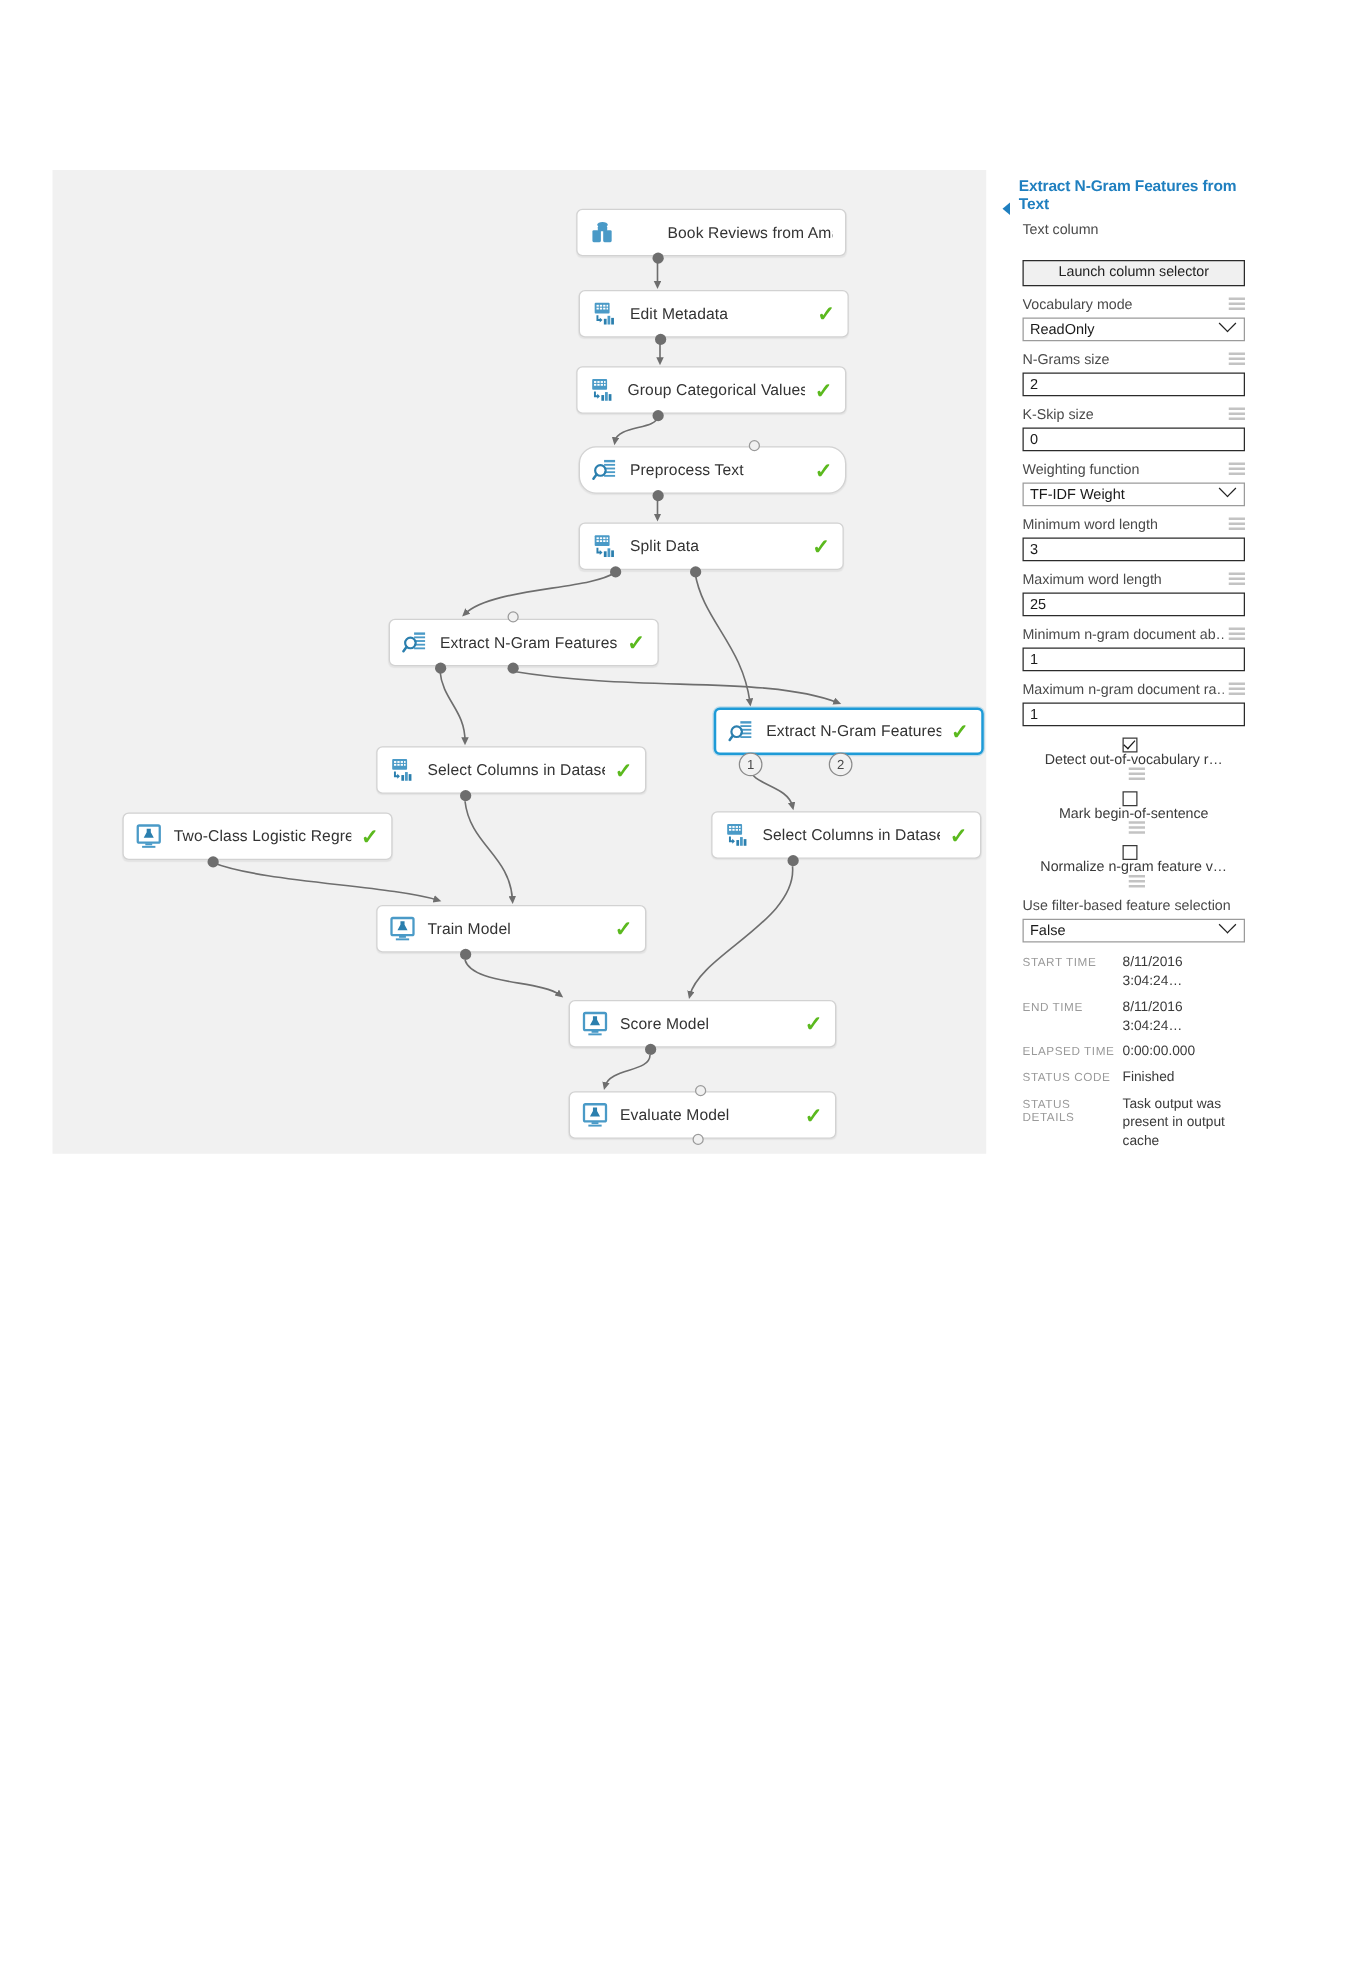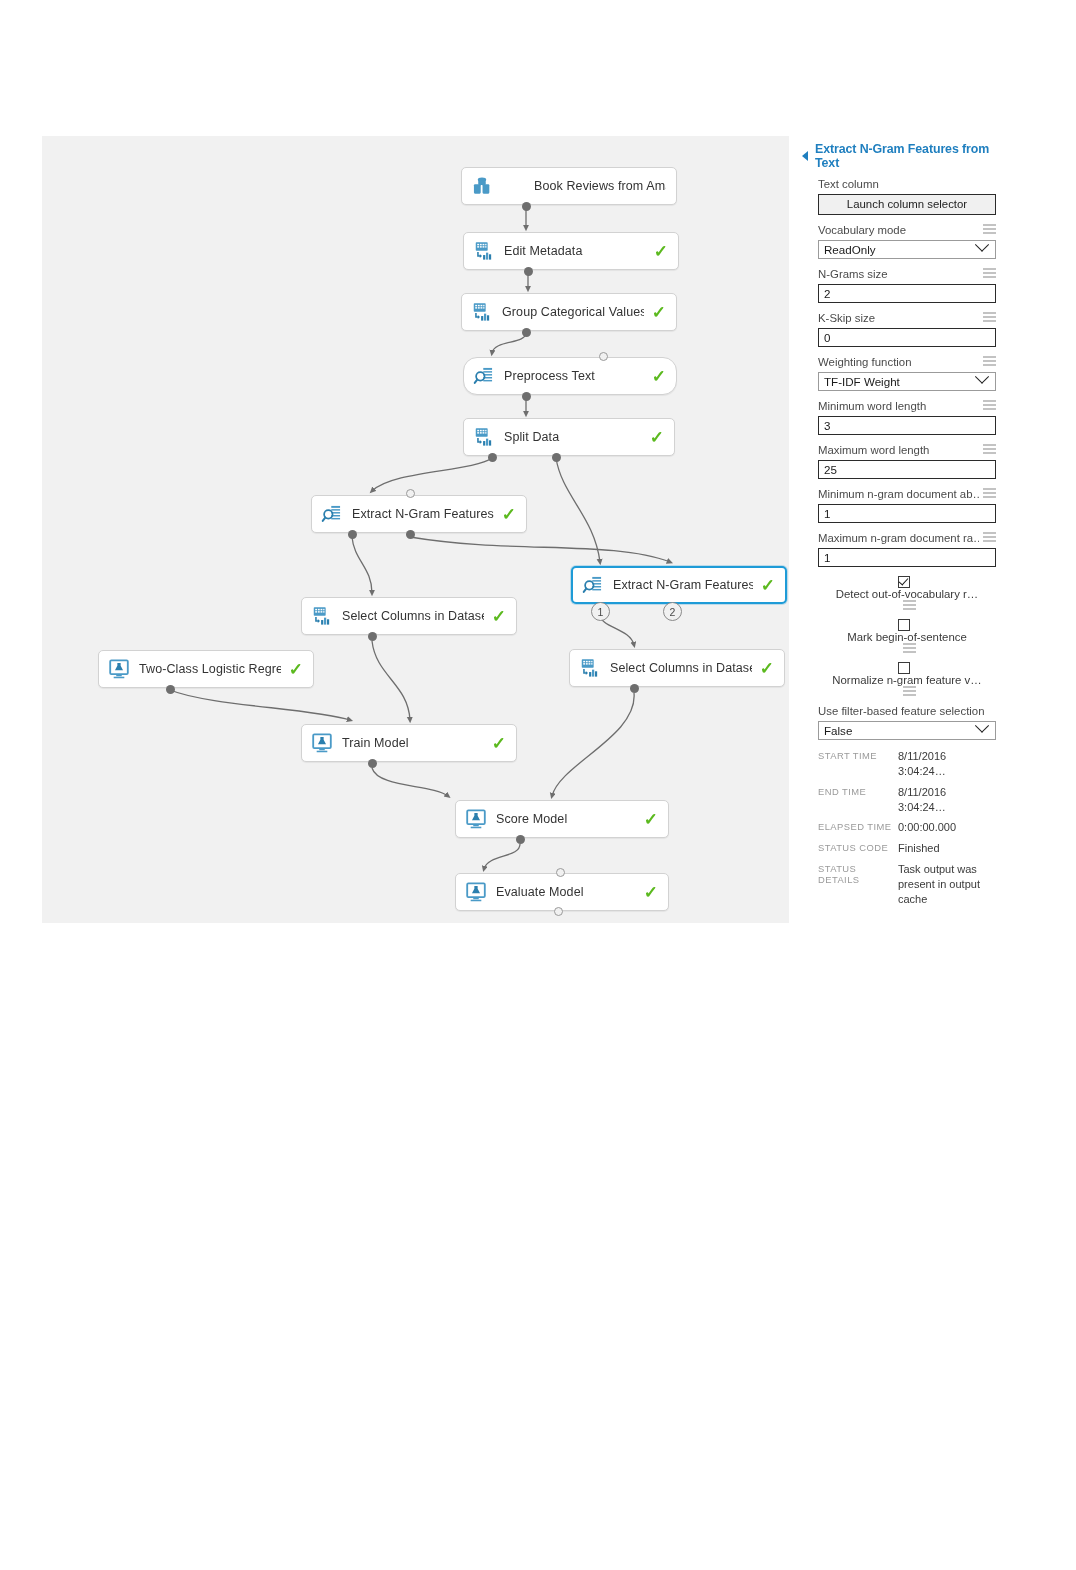"Extract N-Gram Features from Text" #props .pane-title { align-items: center -> flex-end }
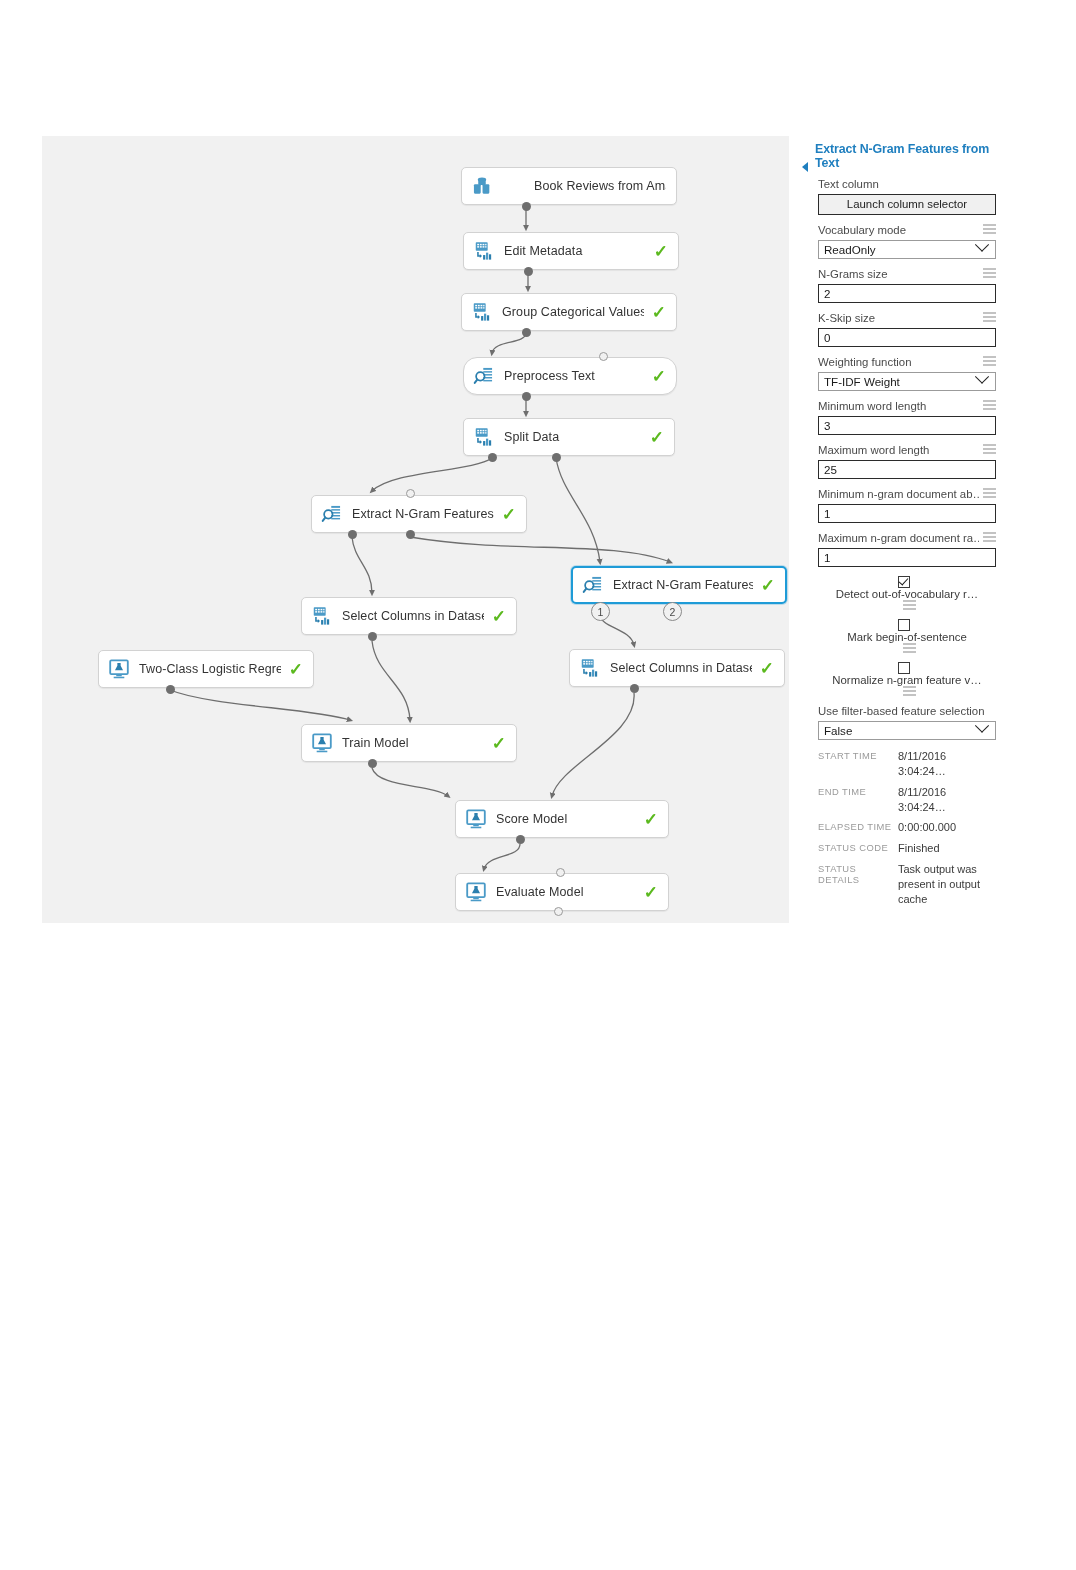"Launch column selector" .btn { margin-top: none -> 14px }
